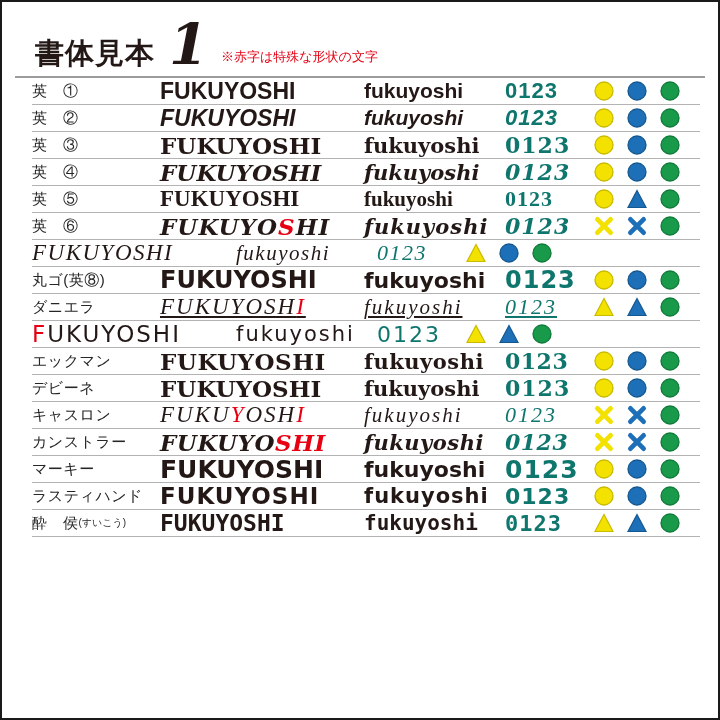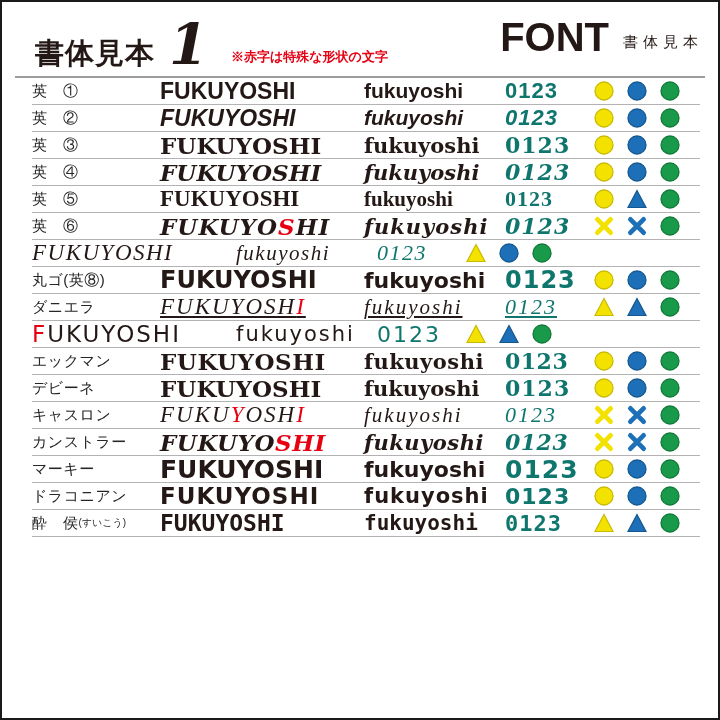"※赤字は特殊な形状の文字" .h-note { font-weight: 700 -> 400; margin-left: 23px -> 13px }
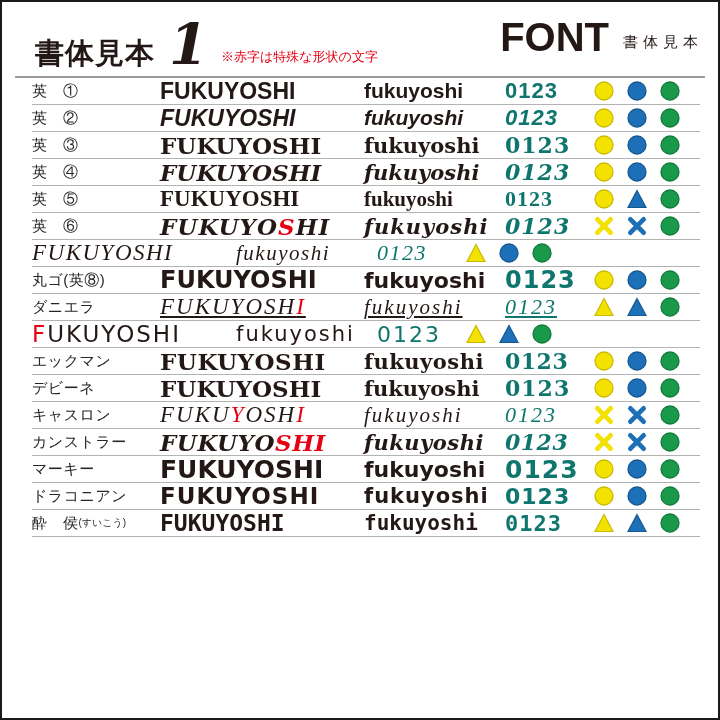"FONT" div.h-right { html: <div> <span>FONT</span> <span>書体見本</span> </div> -> none }
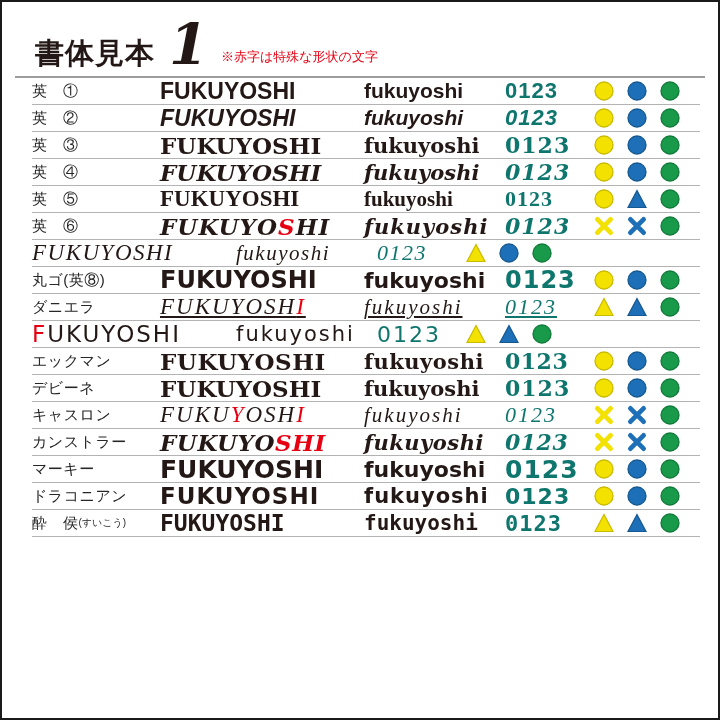"ドラコニアン" div.cell { text: ドラコニアン -> ラスティハンド }
